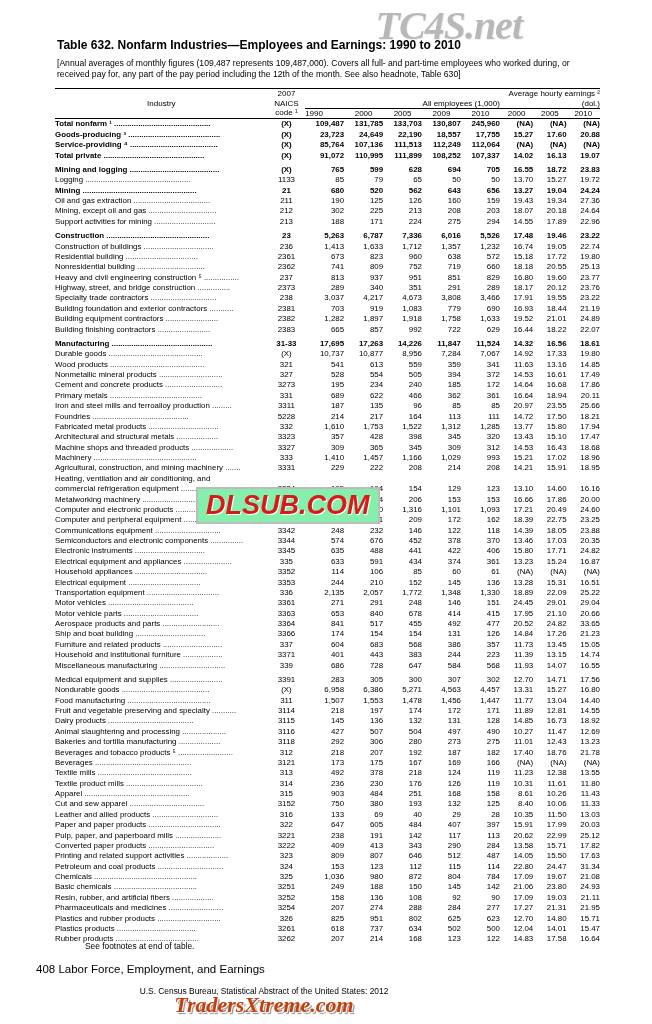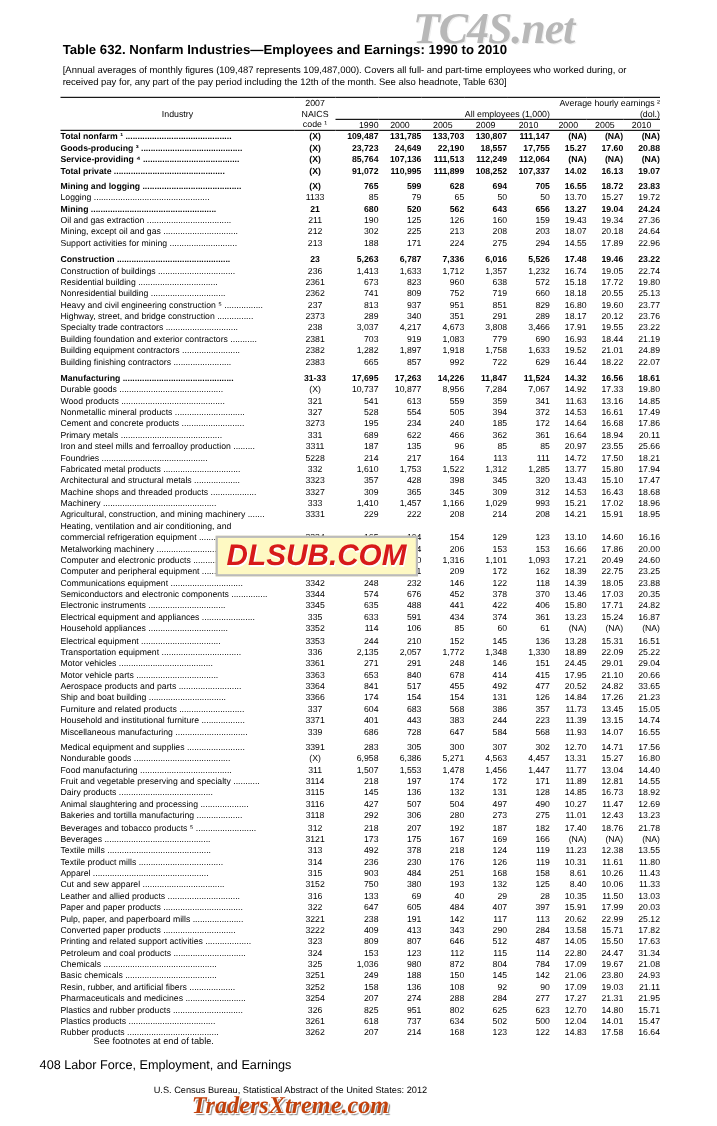"1990" td.num { text-align: right -> left }
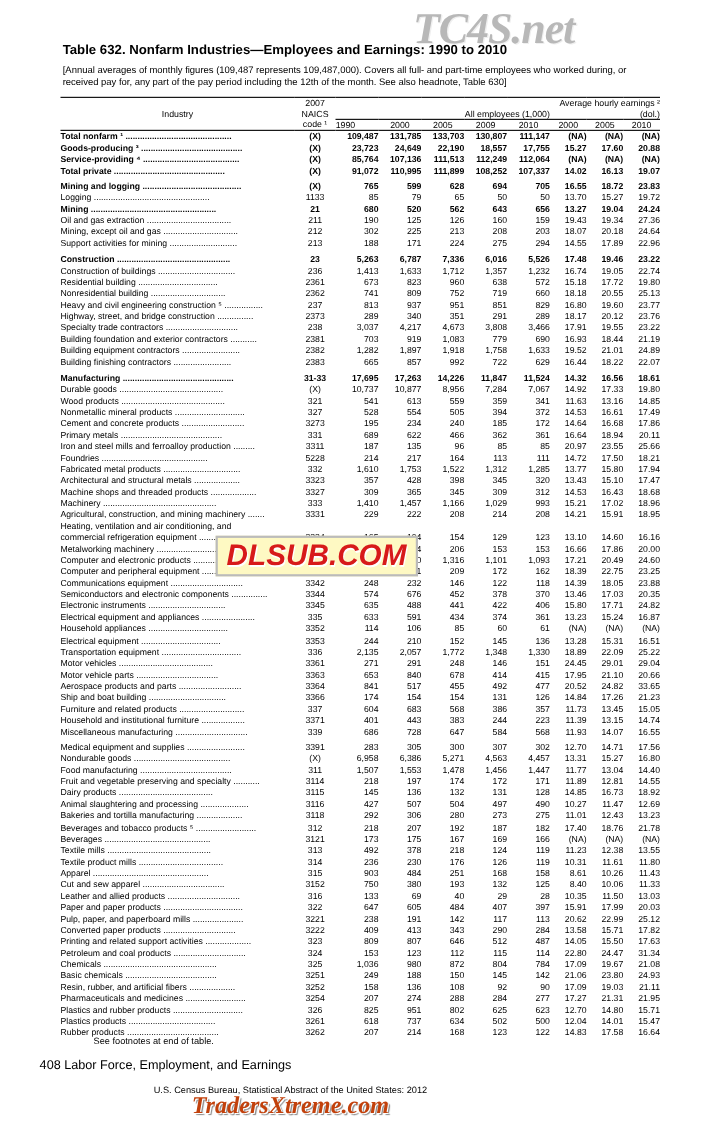"111,147" td.num { text: 111,147 -> 245,960 }
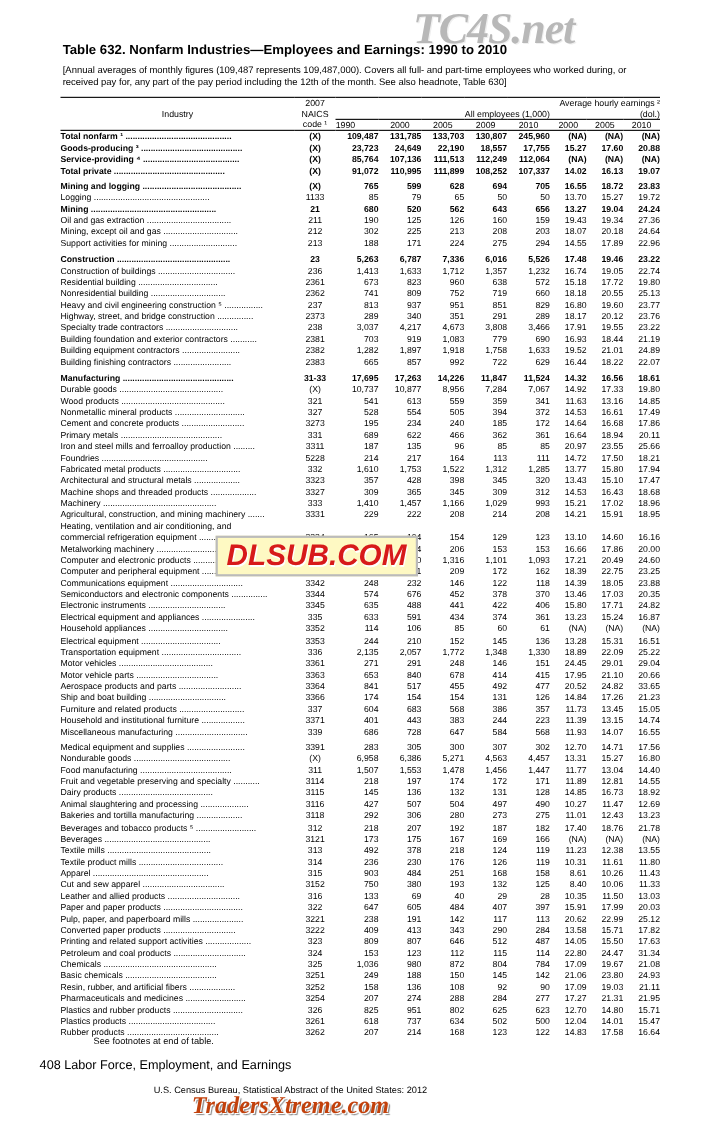"DLSUB.COM" .wm-dlsub { background: #fef9c3 -> #86efac }
